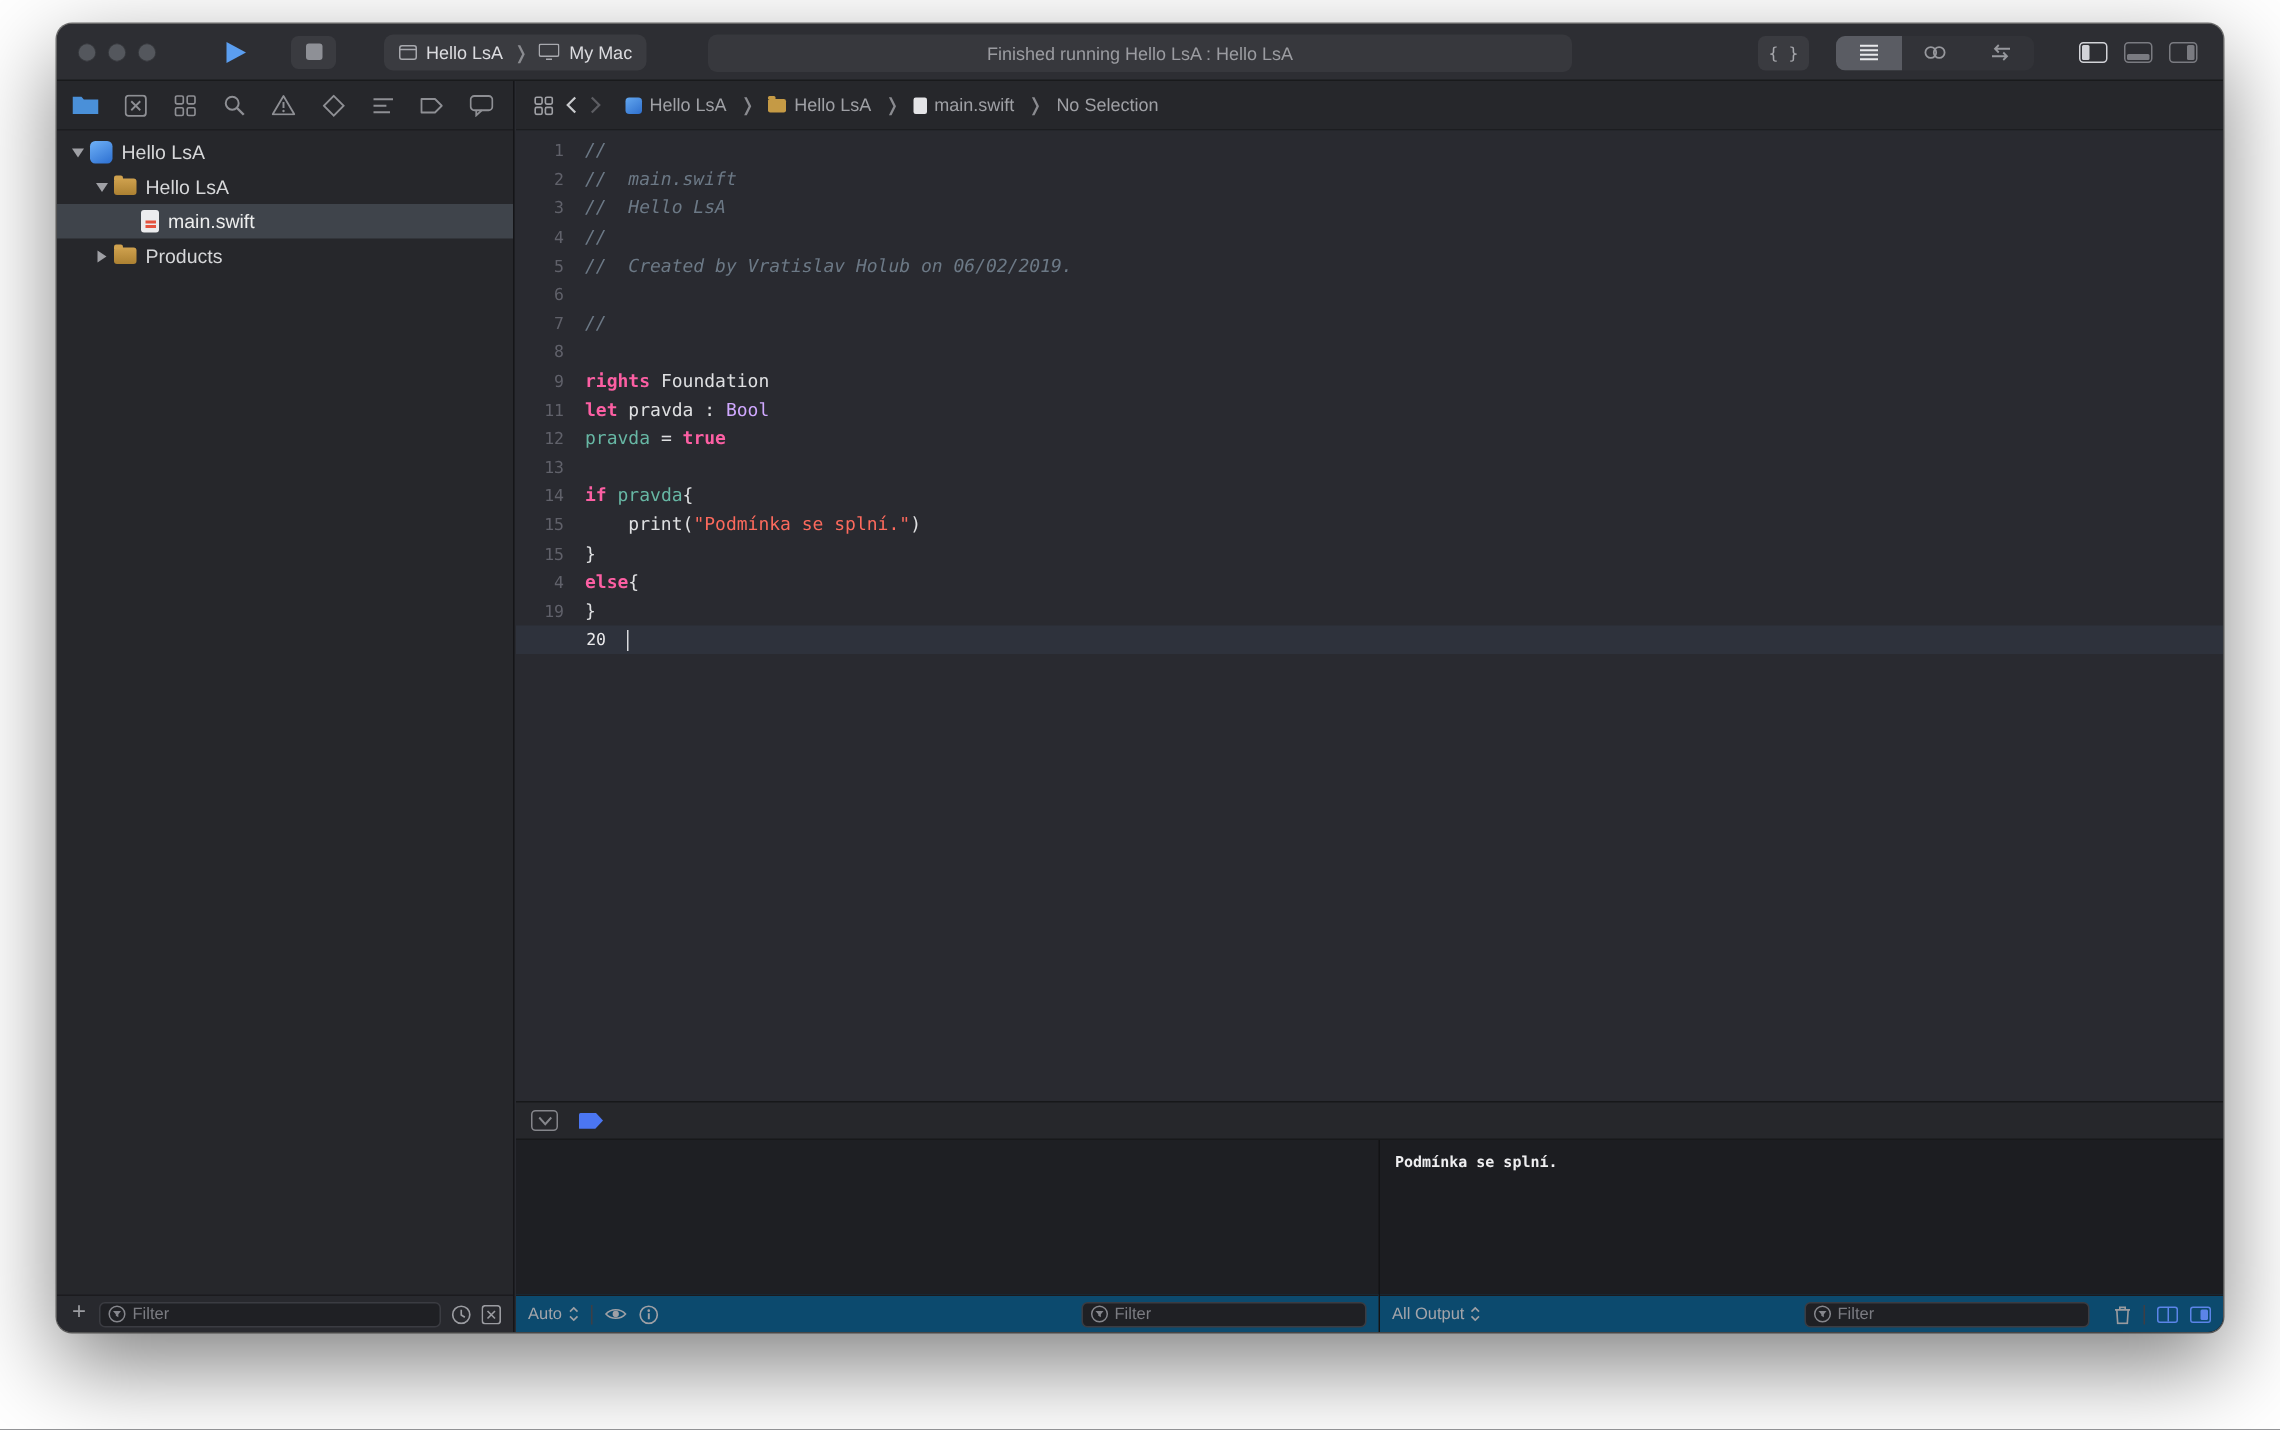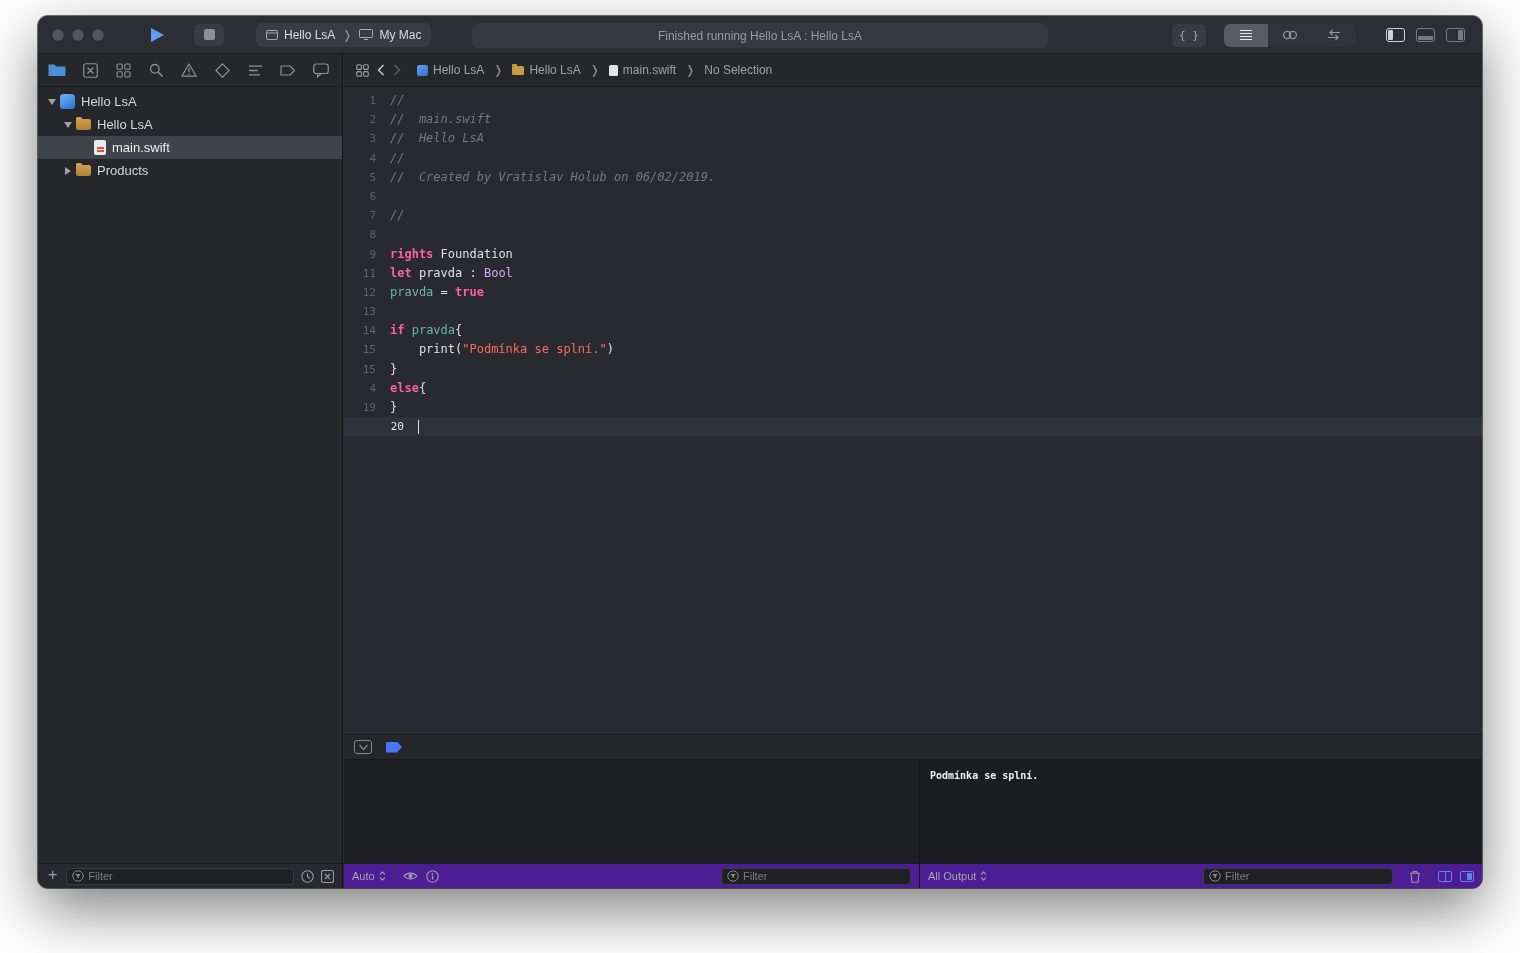"Auto" .pane-bar { background: #4c1d95 -> #0c4a6e }
